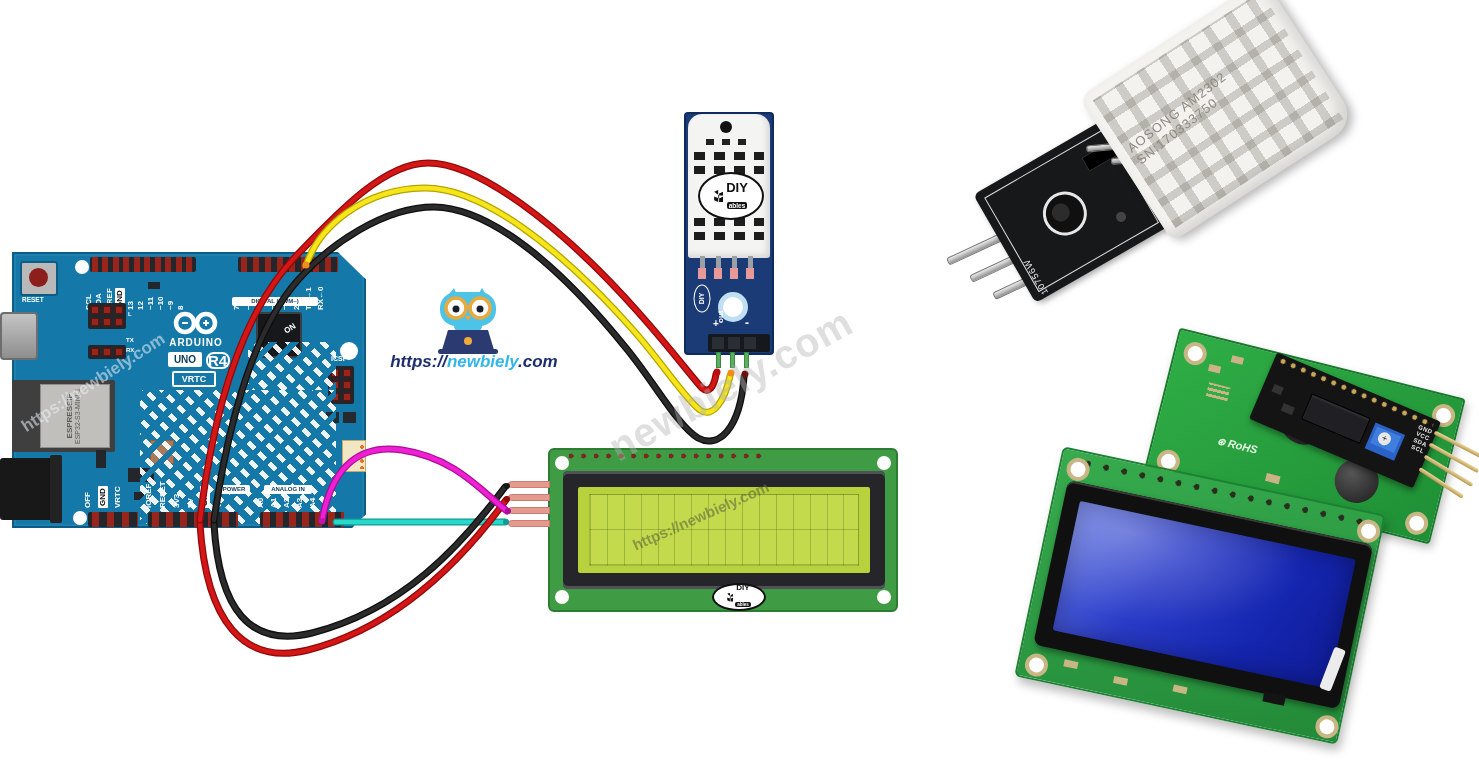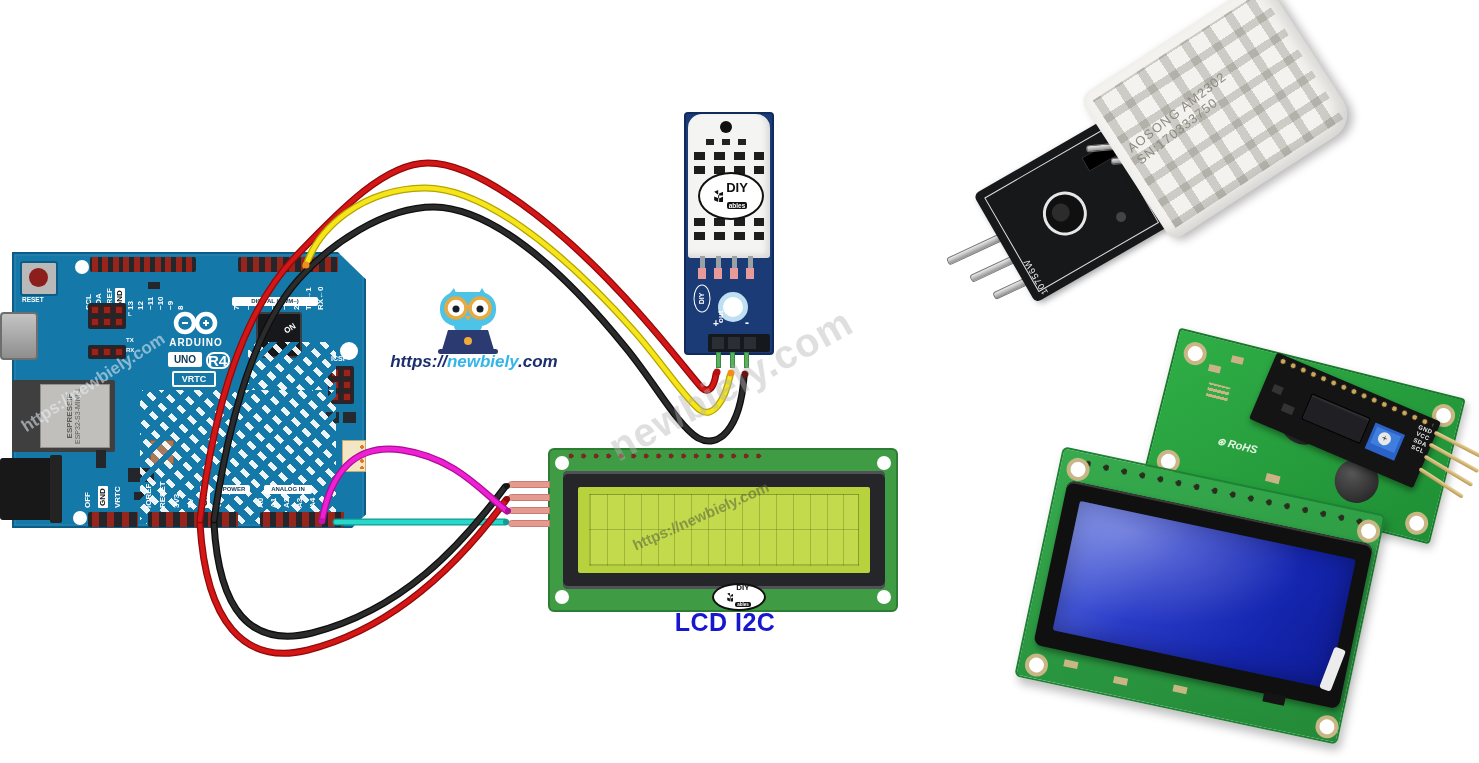"LCD I2C" div.bigcap { html: <div>LCD I2C</div> -> none }
